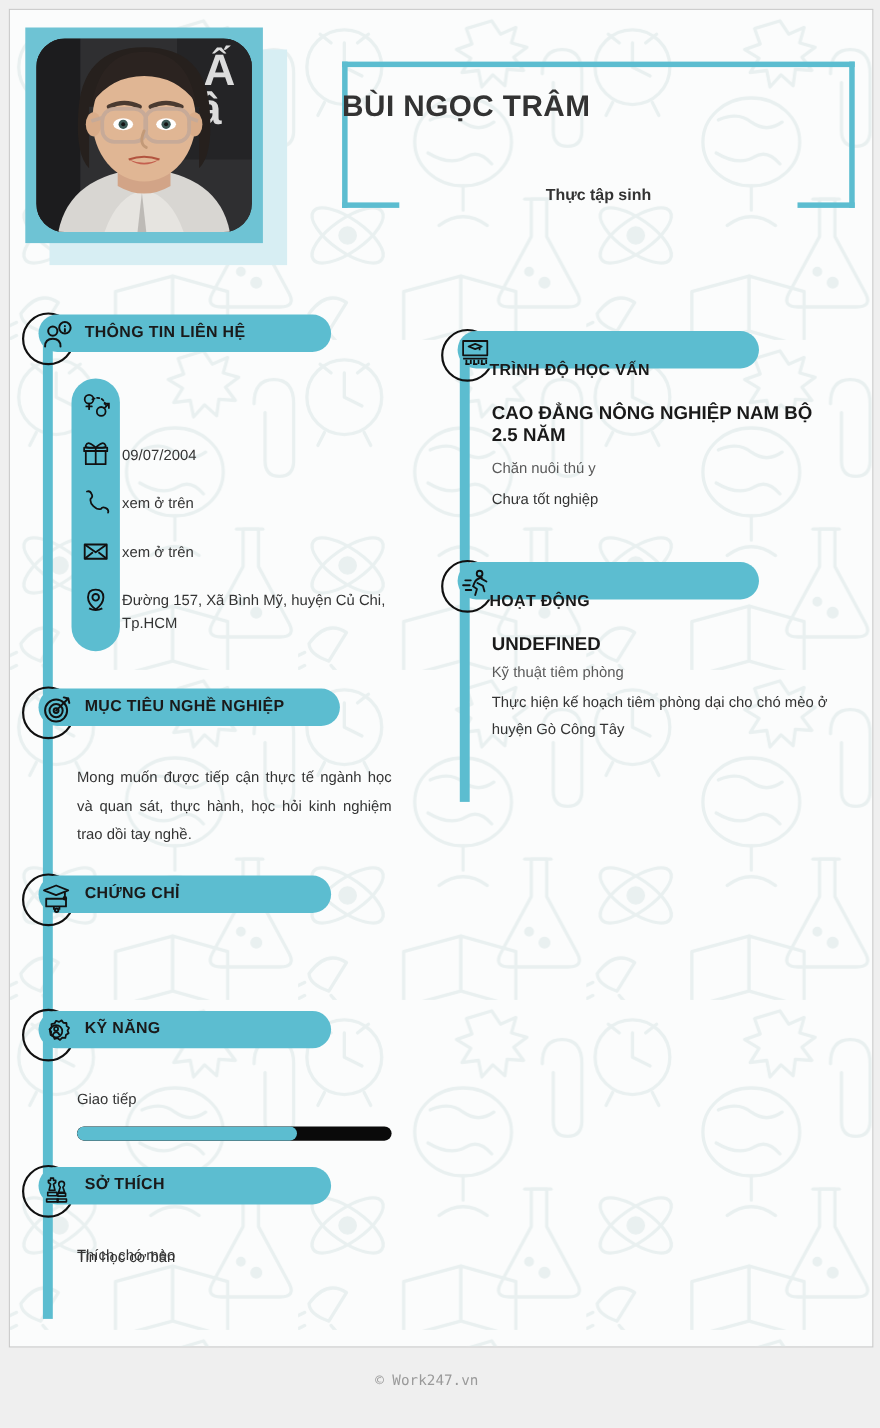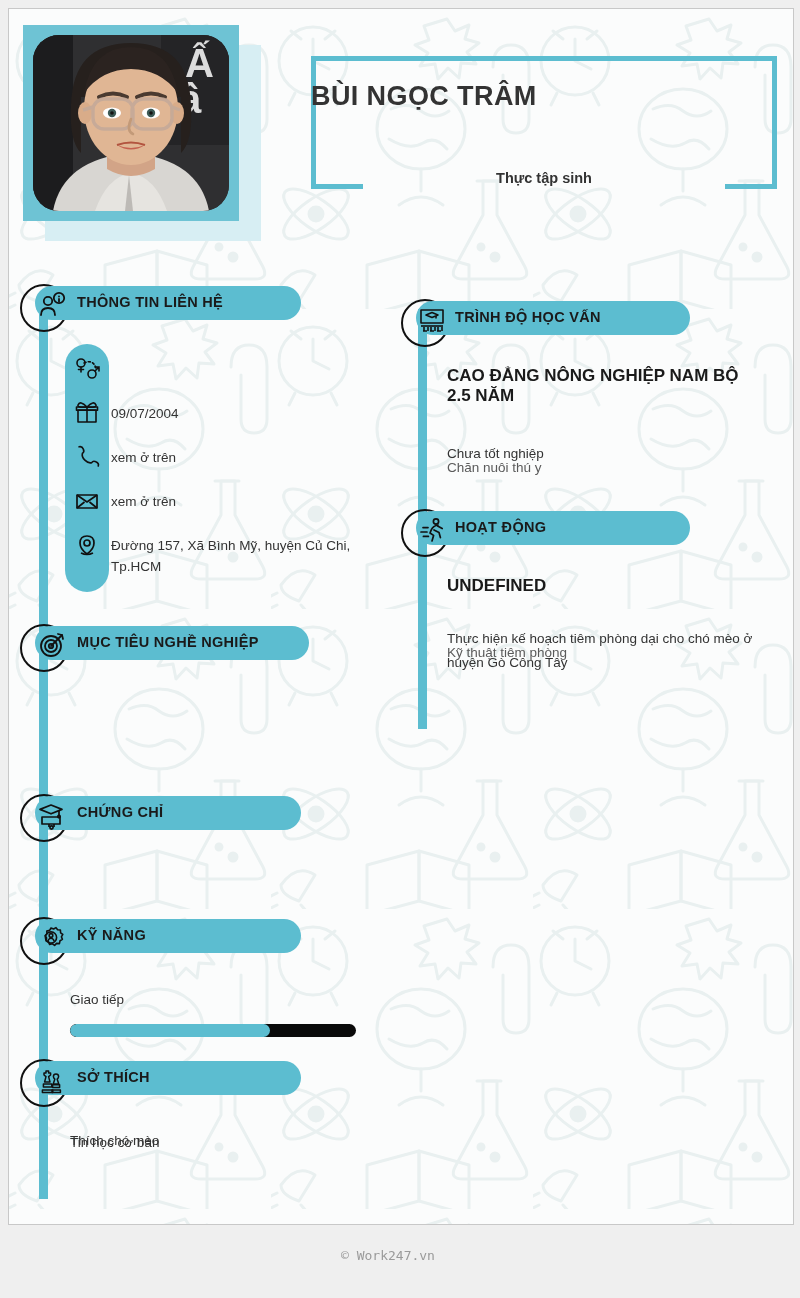"TRÌNH ĐỘ HỌC VẤN" .col-right .sec-title { left: 54px -> 44px; margin-top: none -> 20px }
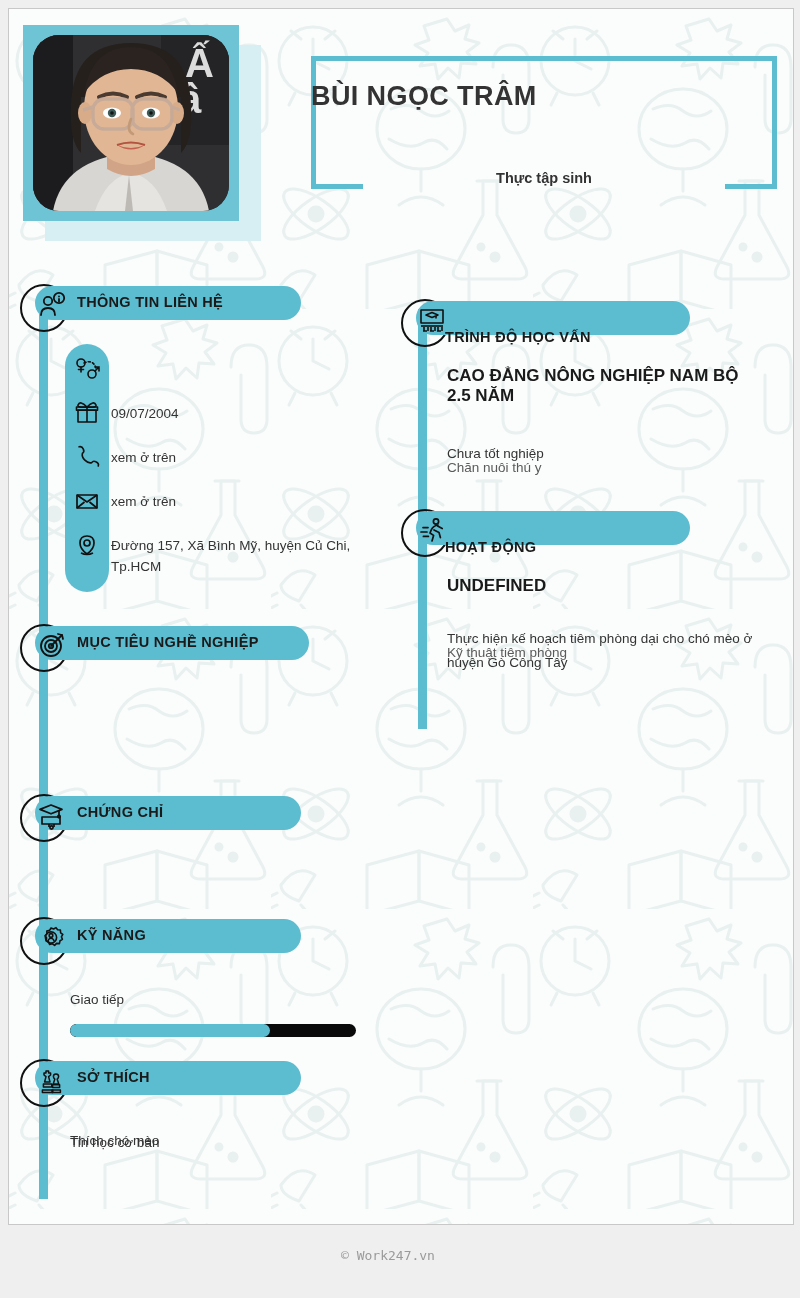"Chăn nuôi thú y" .r-muted { margin-top: 42px -> none }
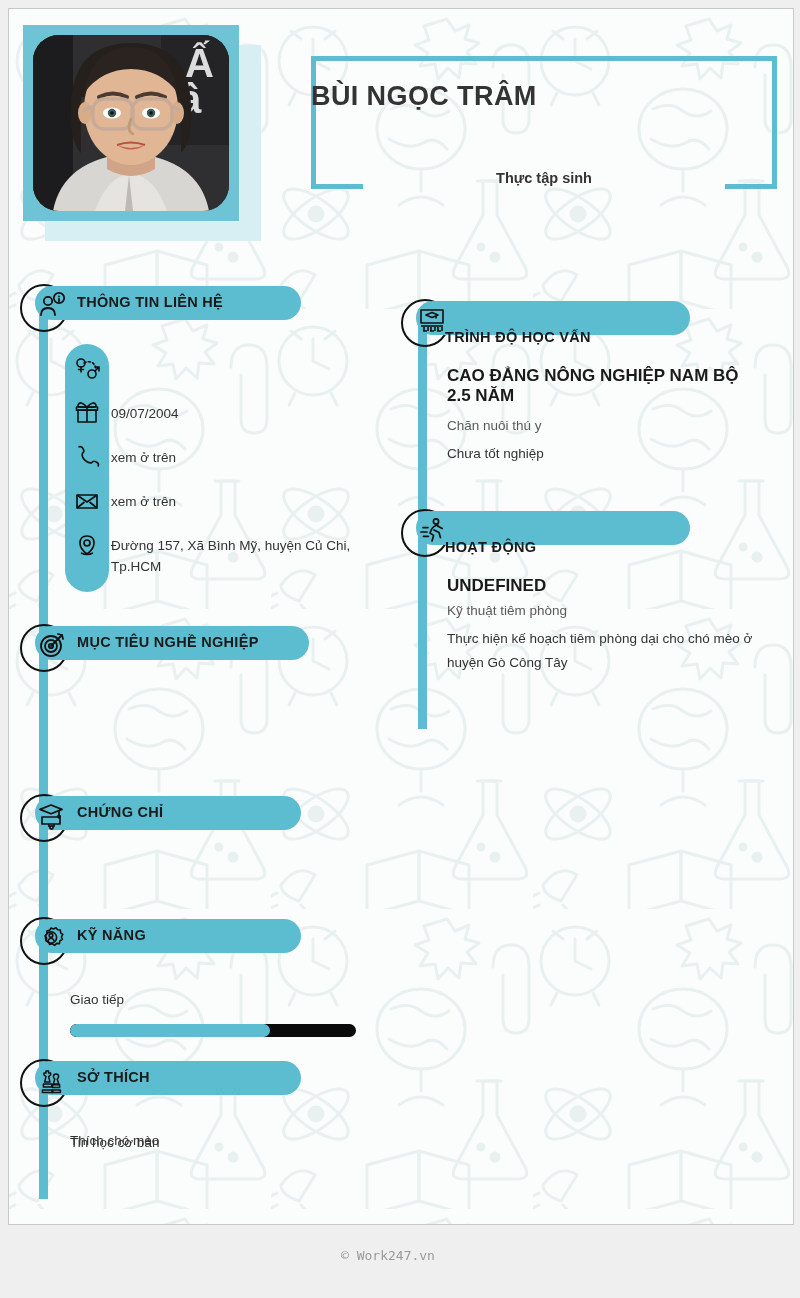"Mong muốn được tiếp cận" div.body-text { html: none -> <div>Mong muốn được tiếp cận thực tế ngành học và quan sát, thực hành, học hỏi kinh nghiệm trao dồi tay nghề.</div> }
